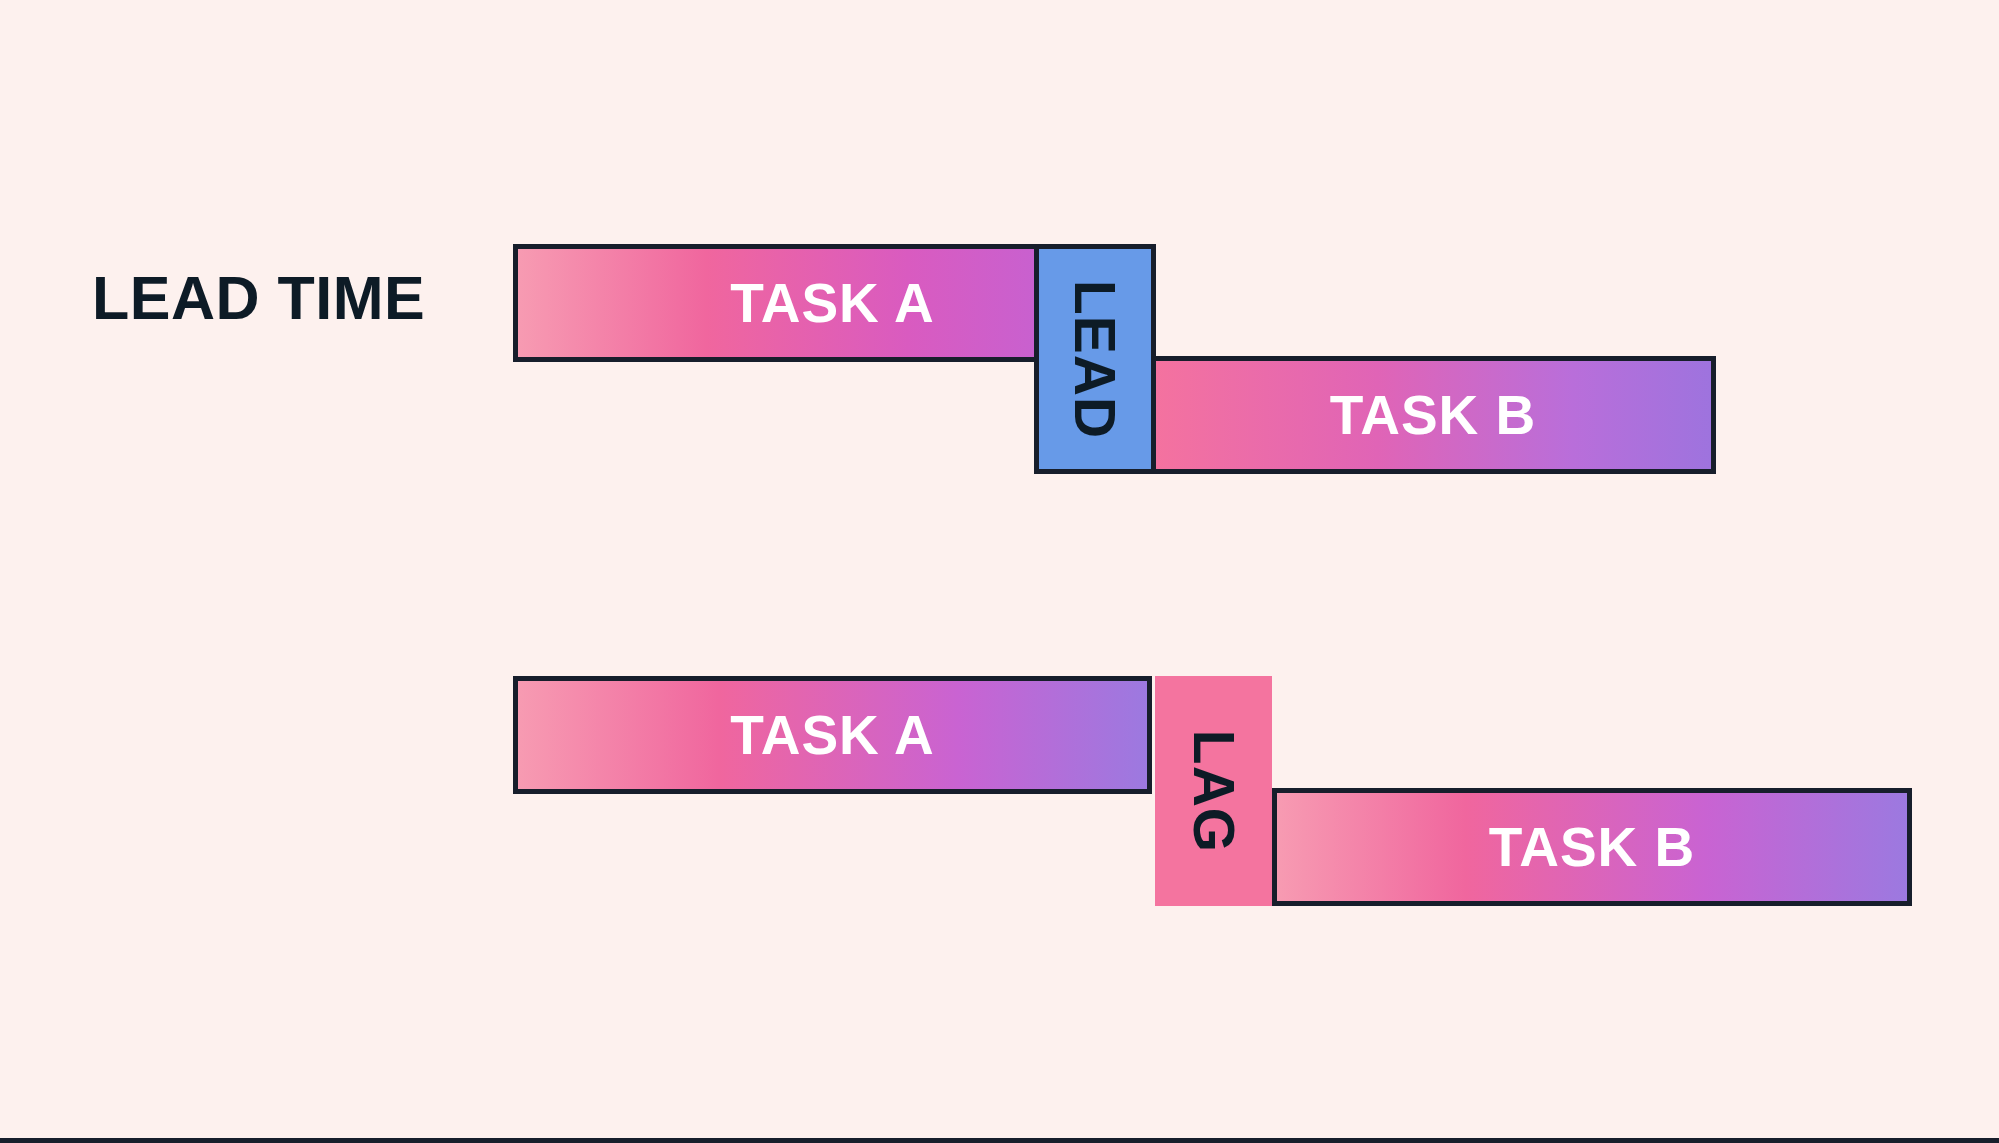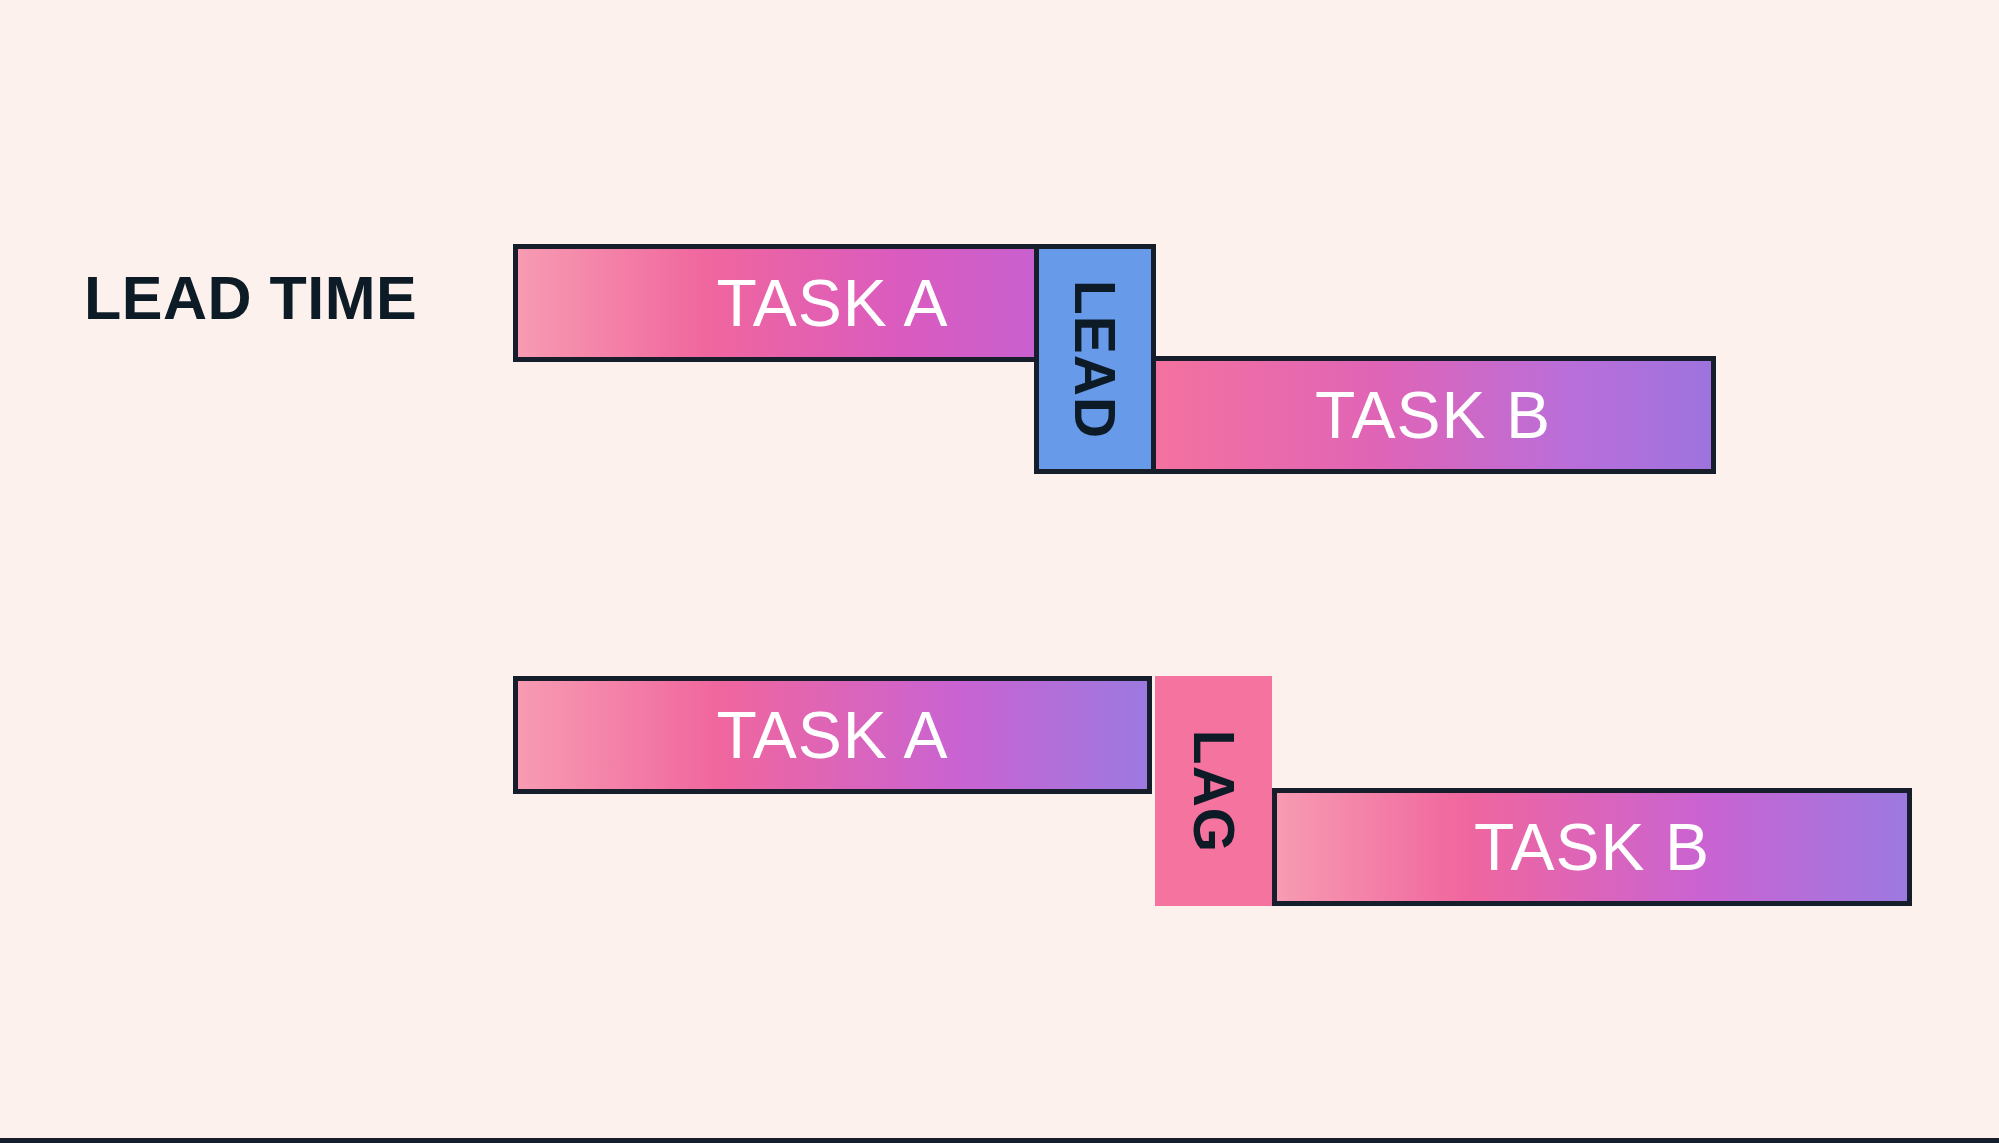"LEAD TIME" #label-lead-time { left: 84px -> 92px }
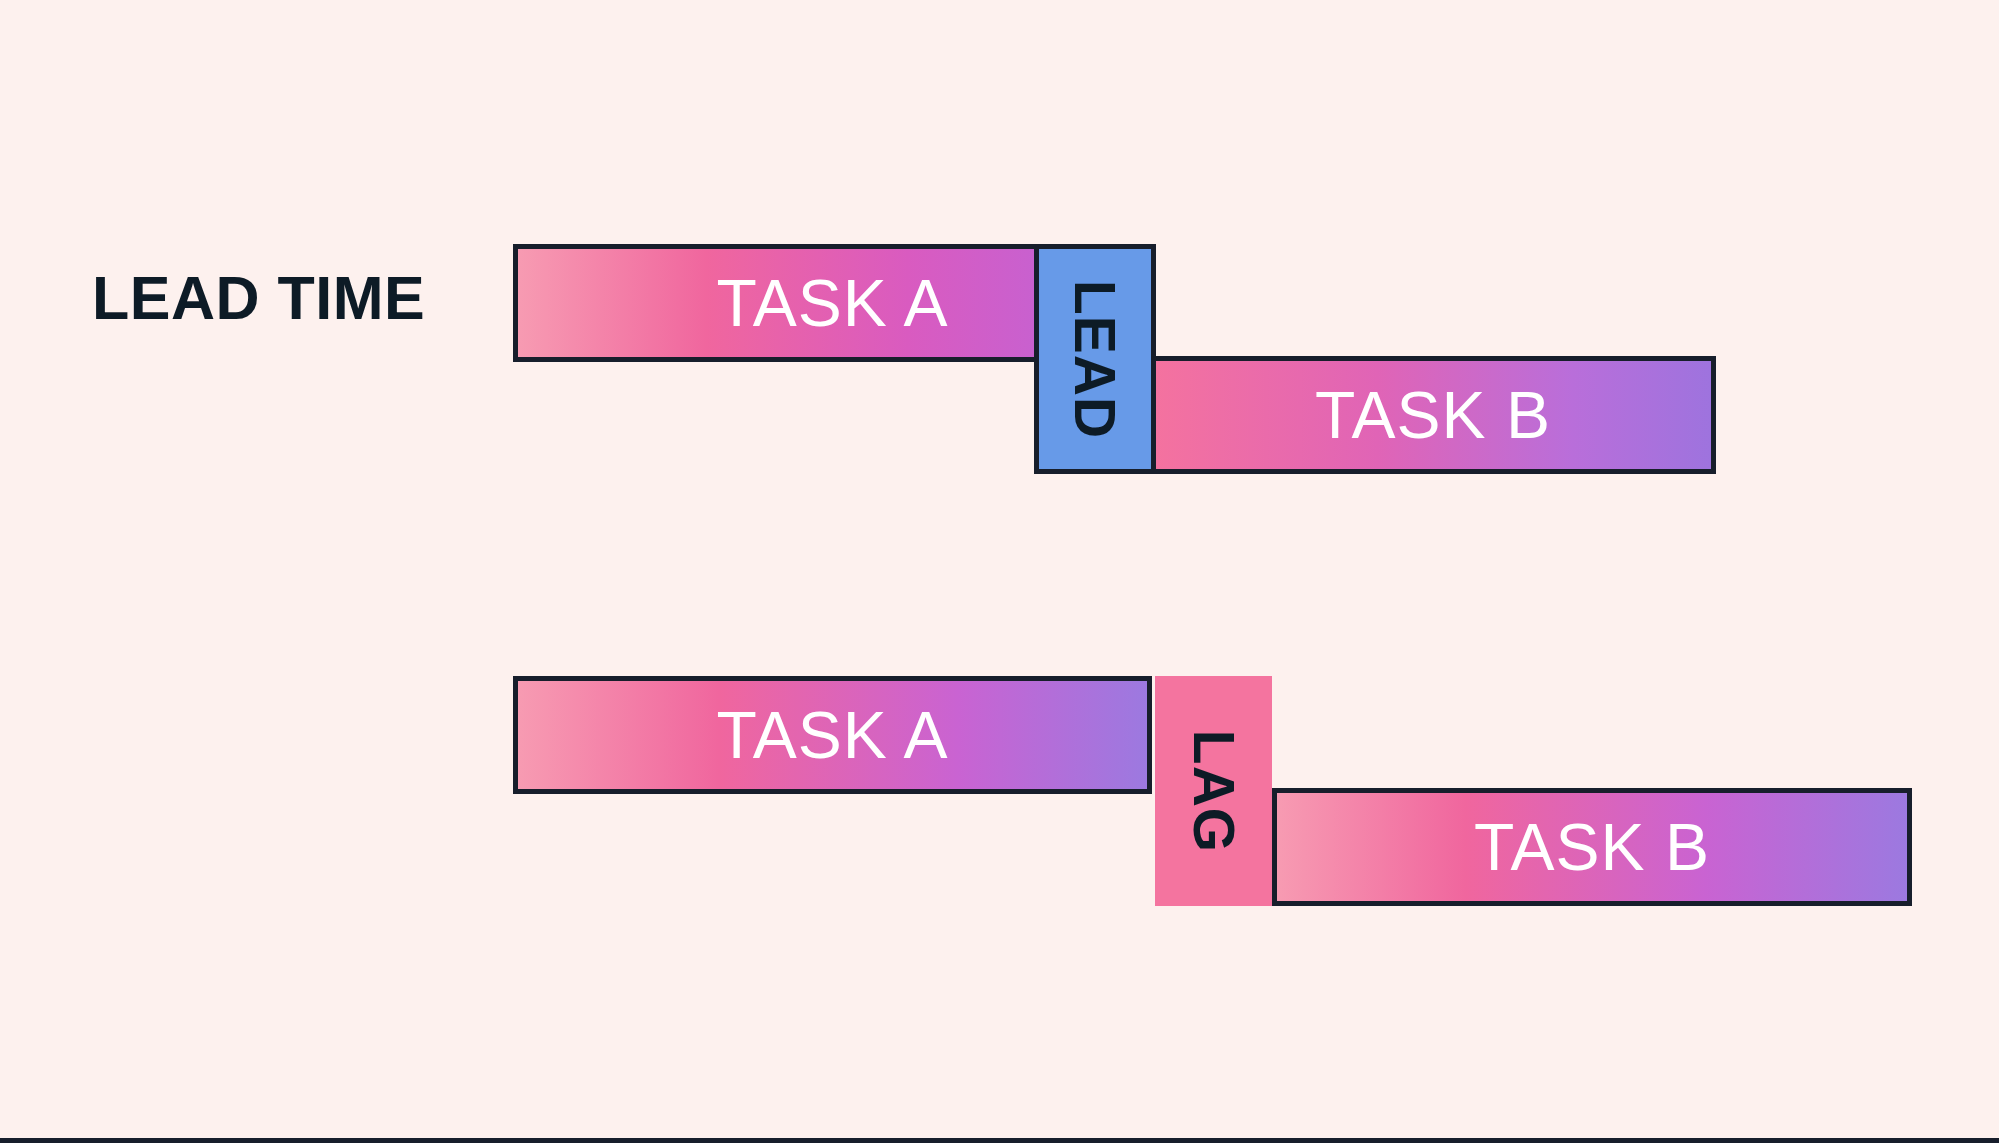"TASK A" .bar-label { font-size: 66px -> 55px; font-weight: normal -> bold }
